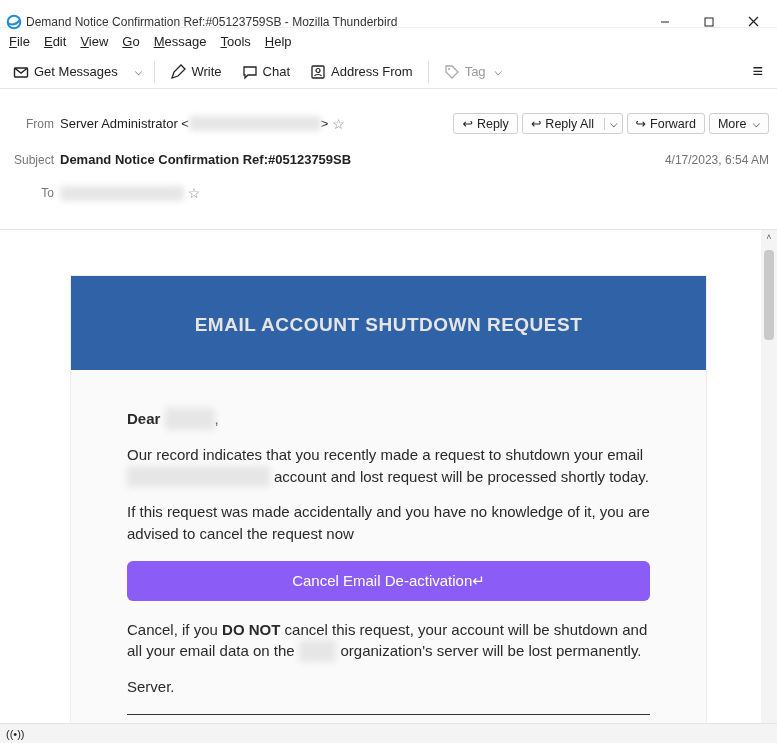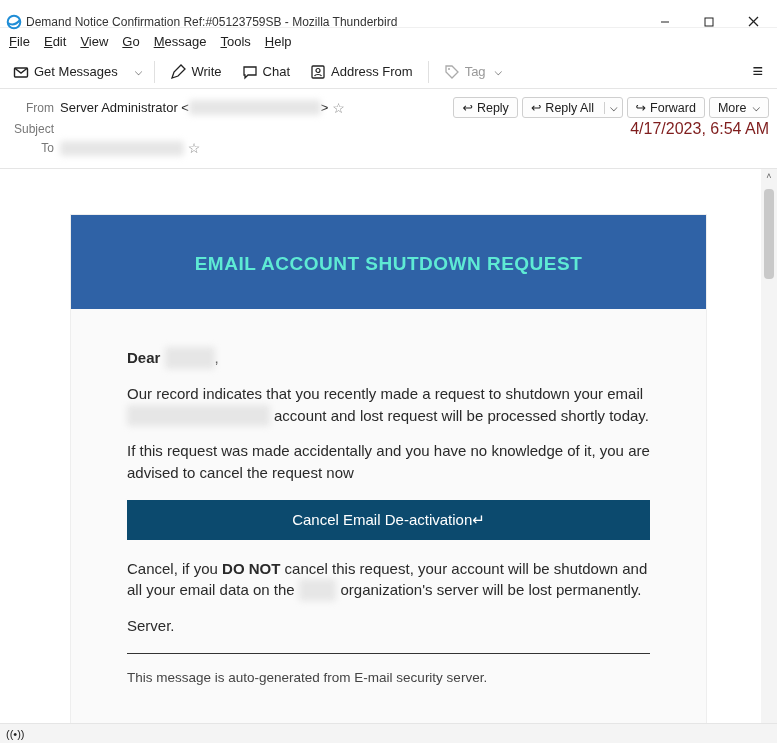"From" .hdr-row { margin: 2px 0 -> 18px 0 }
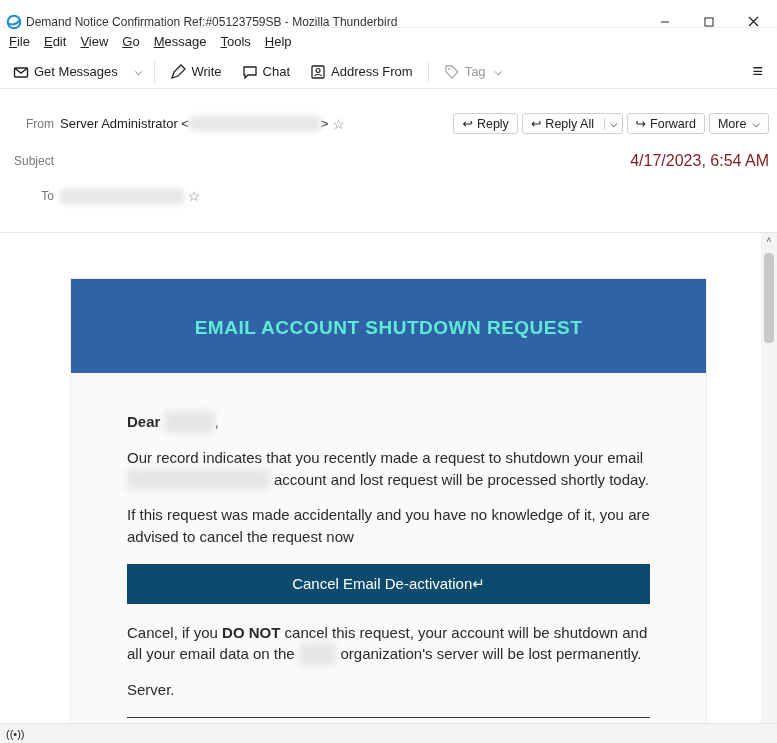"Demand Notice Confirmation Ref:#05123759SB" span.subject-val { html: none -> <span>Demand Notice Confirmation Ref:#05123759SB</span> }
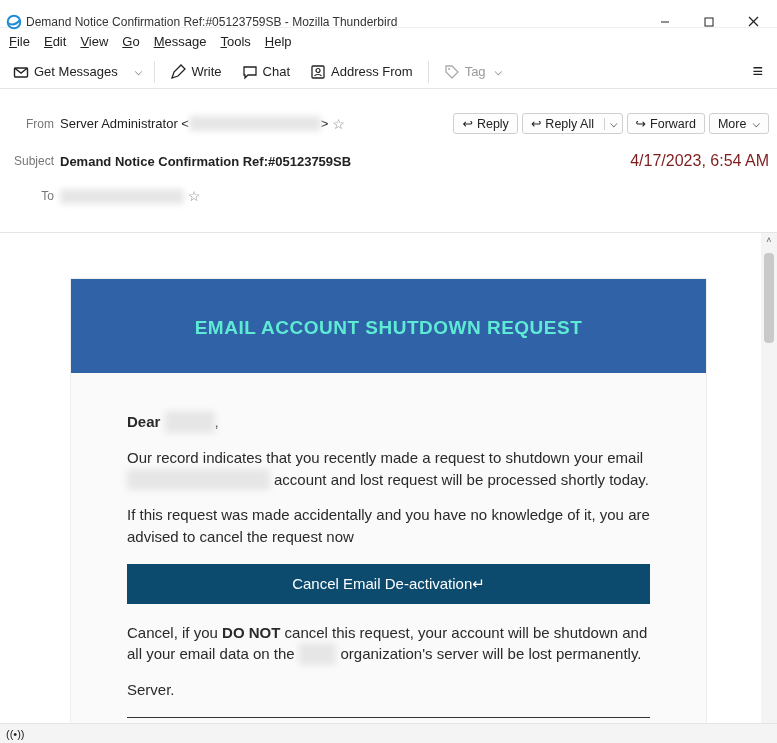"4/17/2023, 6:54 AM" .date-line { color: #7f1d1d -> #737373; font-size: 16px -> 12px }
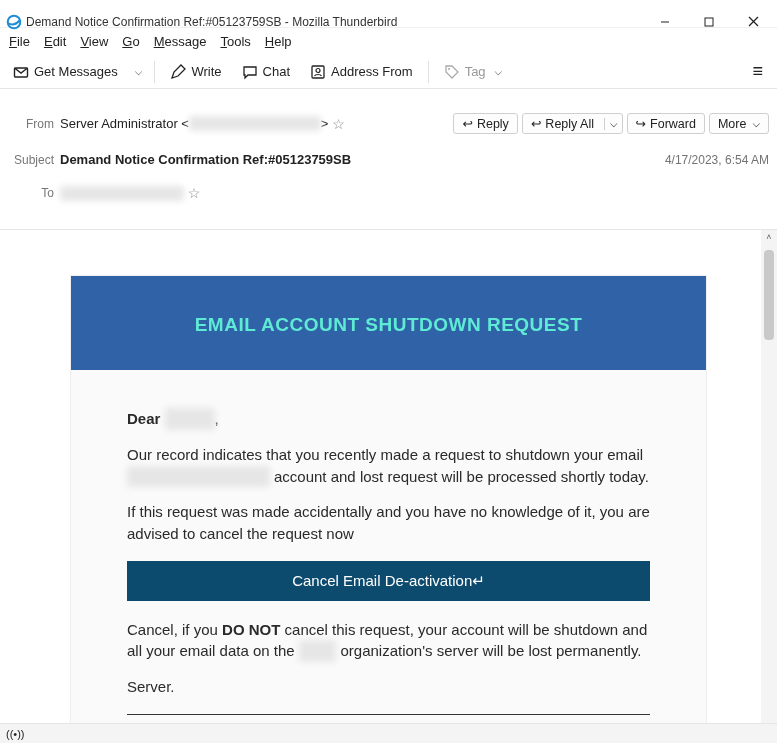"EMAIL ACCOUNT SHUTDOWN REQUEST" .card-header { color: #5eead4 -> #e5e5e5 }
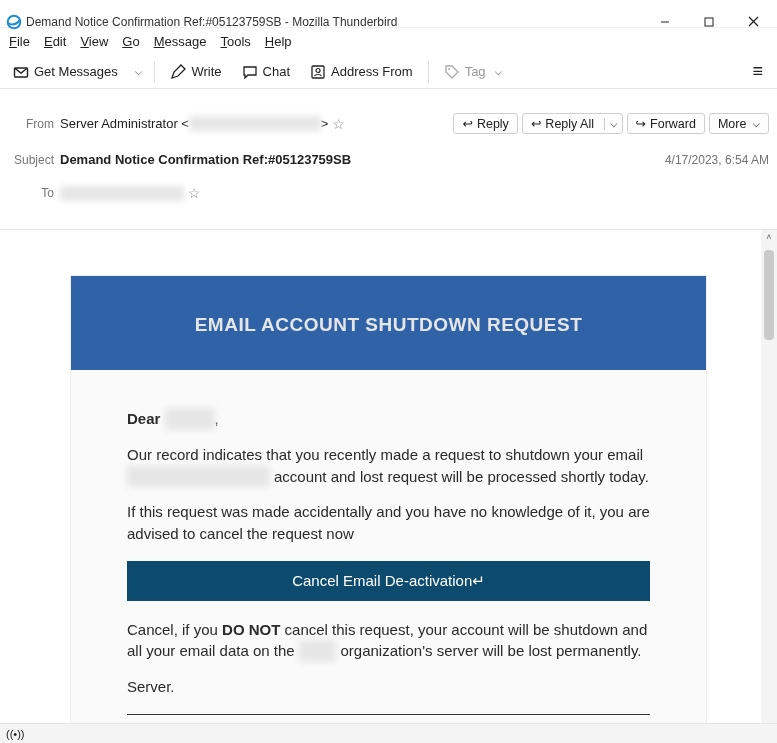"Cancel Email De-activation↵" .btn-cancel { background: #0c4a6e -> #8b5cf6; border-radius: none -> 6px }
